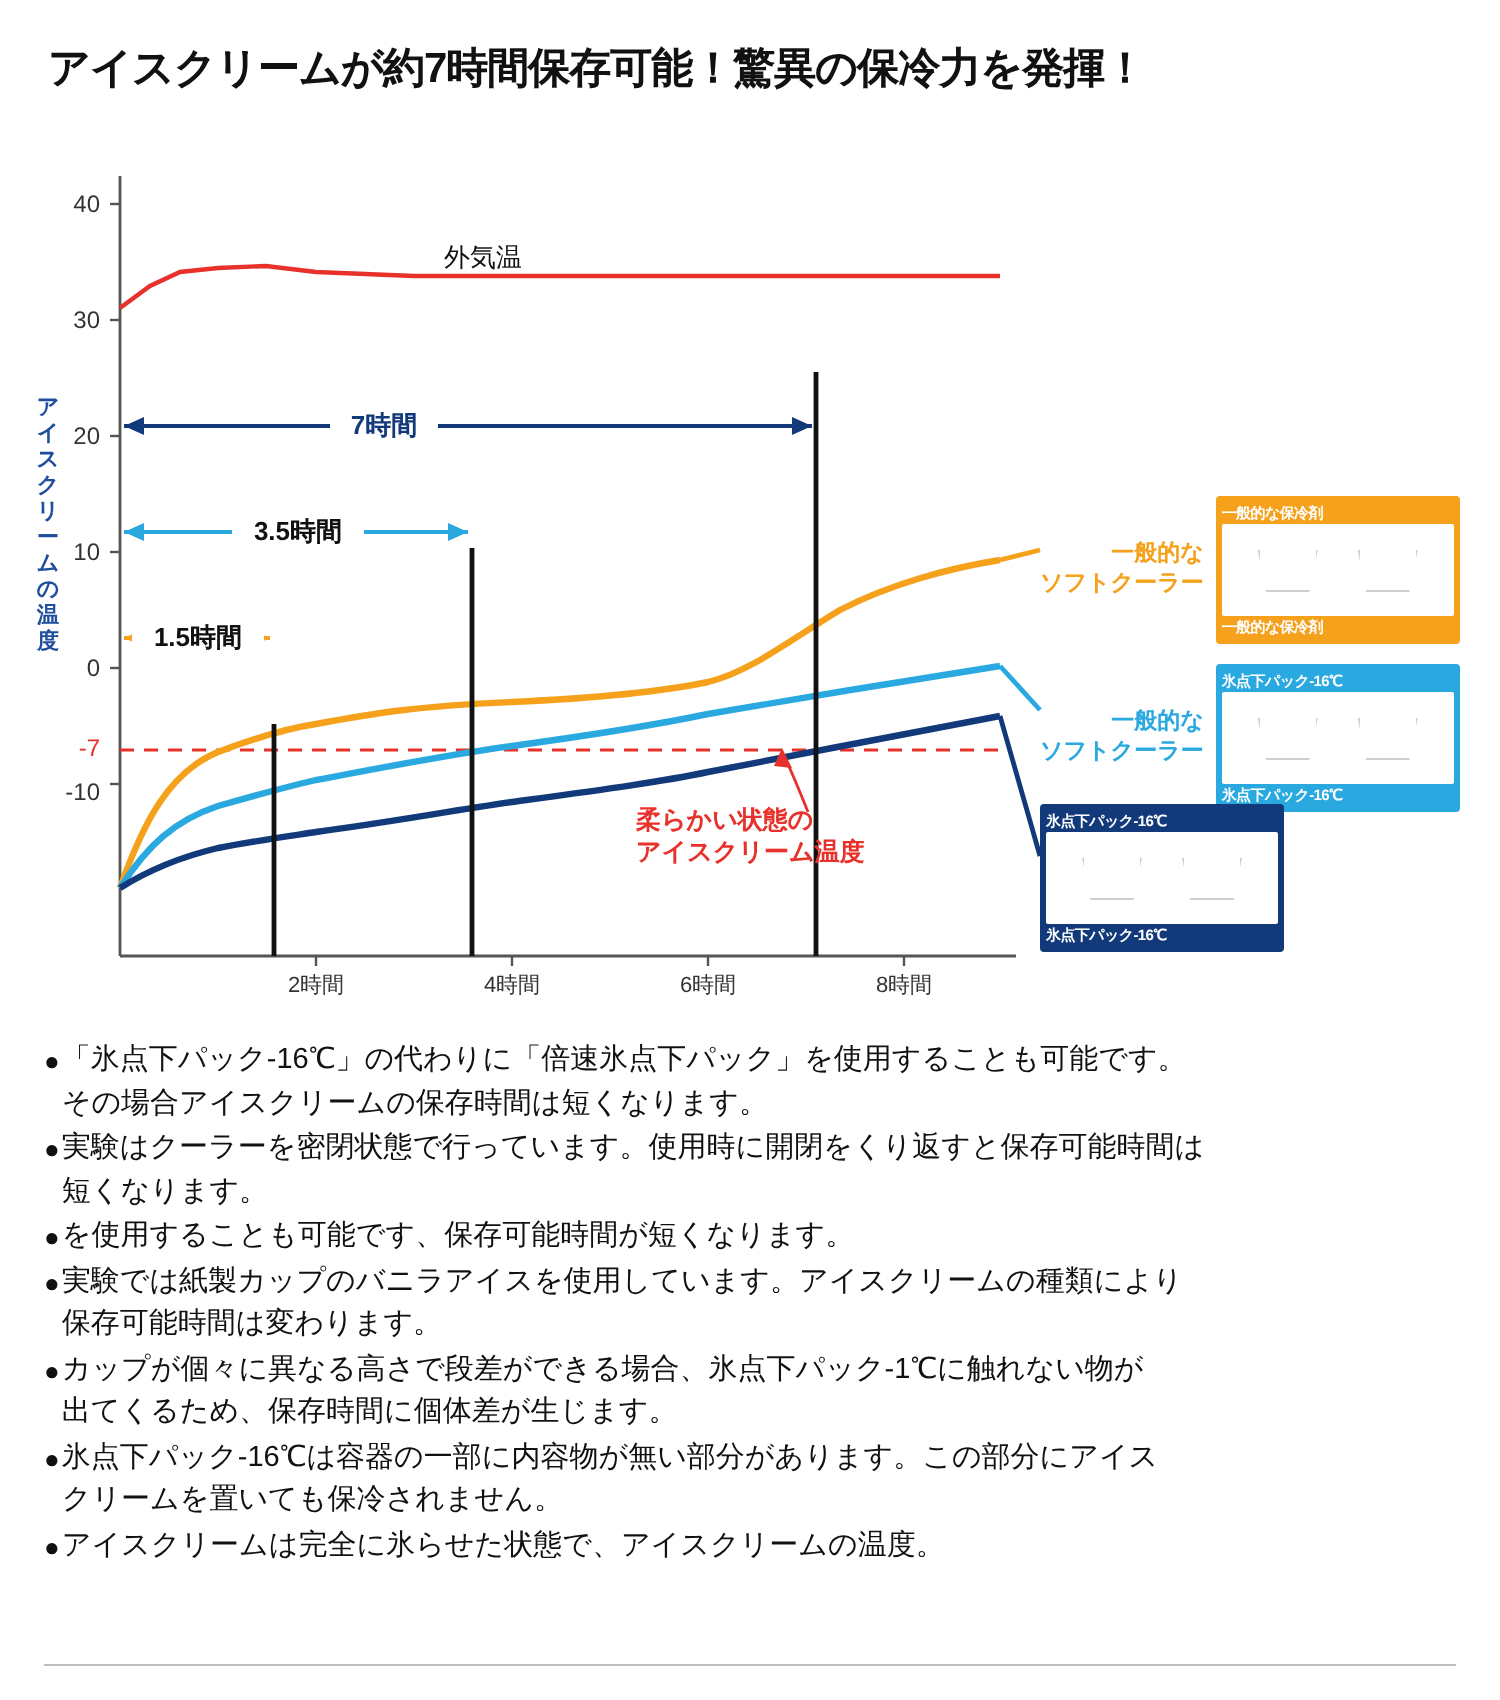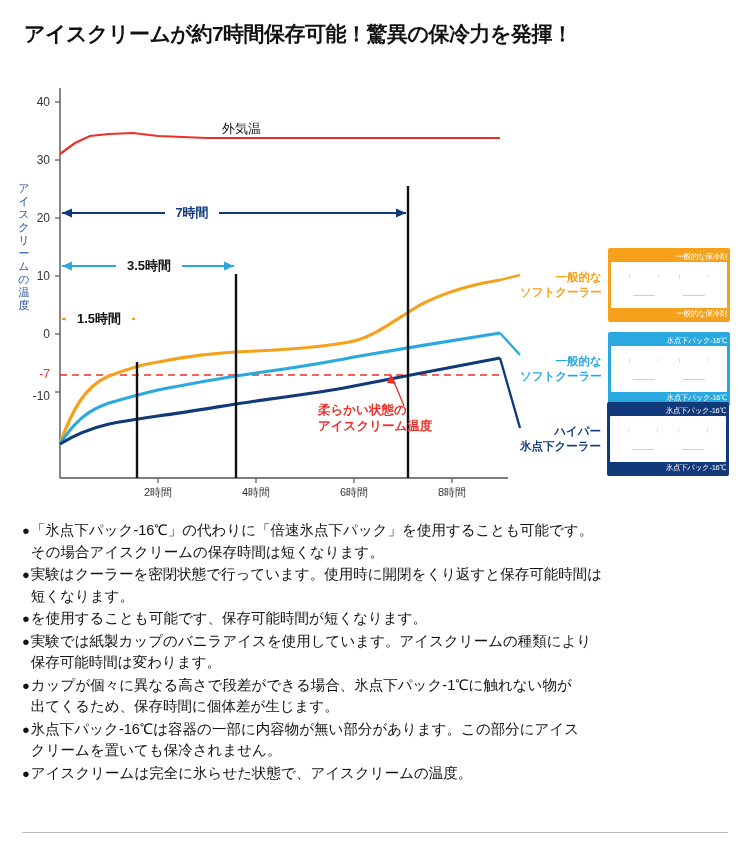"アイスクリームの温度" .y-caption { font-weight: normal -> bold; top: 112px -> 128px }
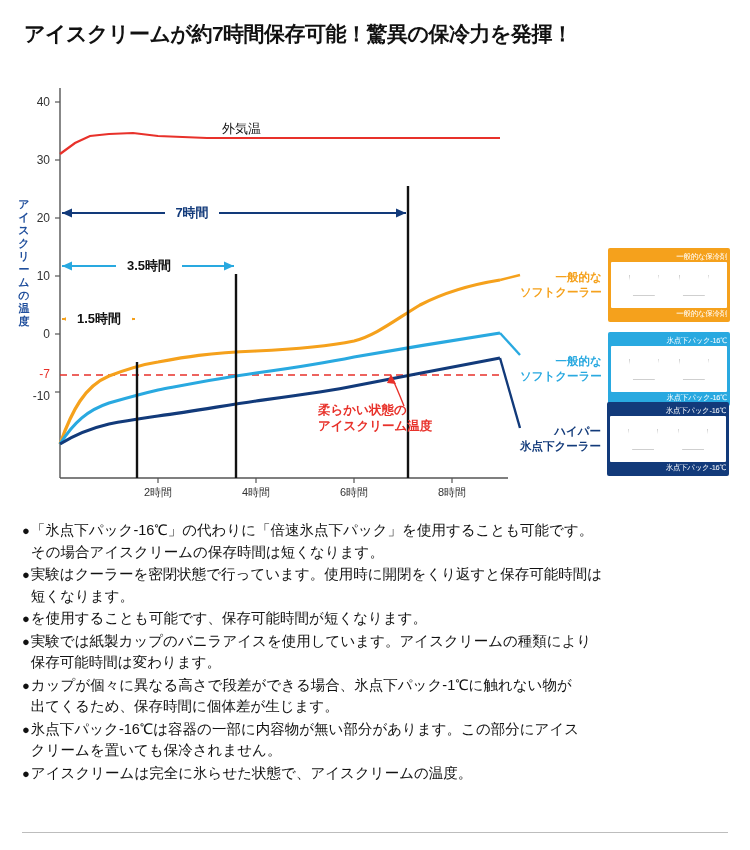"一般的な保冷剤" .pack-bar { font-weight: normal -> bold; text-align: right -> left }
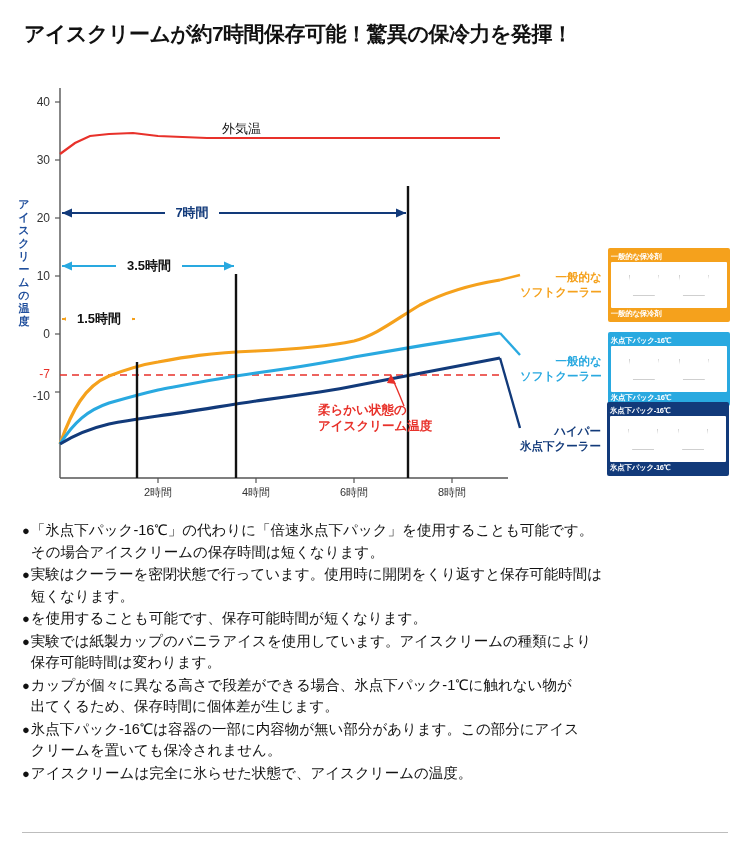"ハイパー" div.legend-label { html: <div>ハイパー 氷点下クーラー</div> -> none }
